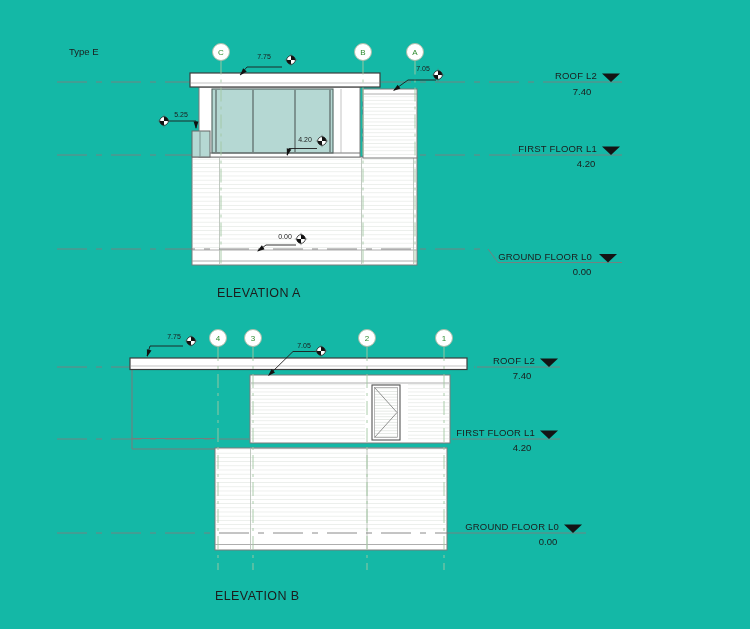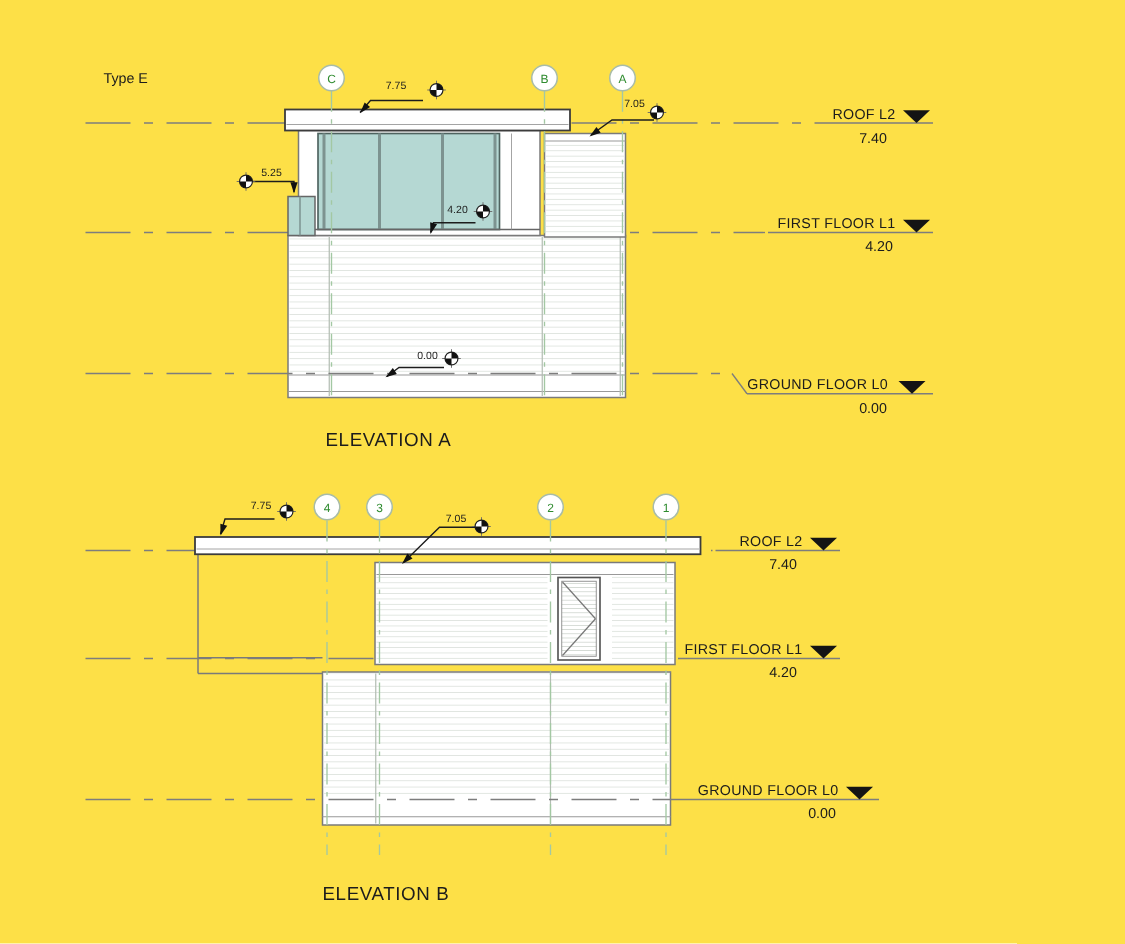"Type E" .canvas { background: #fde047 -> #14b8a6 }
